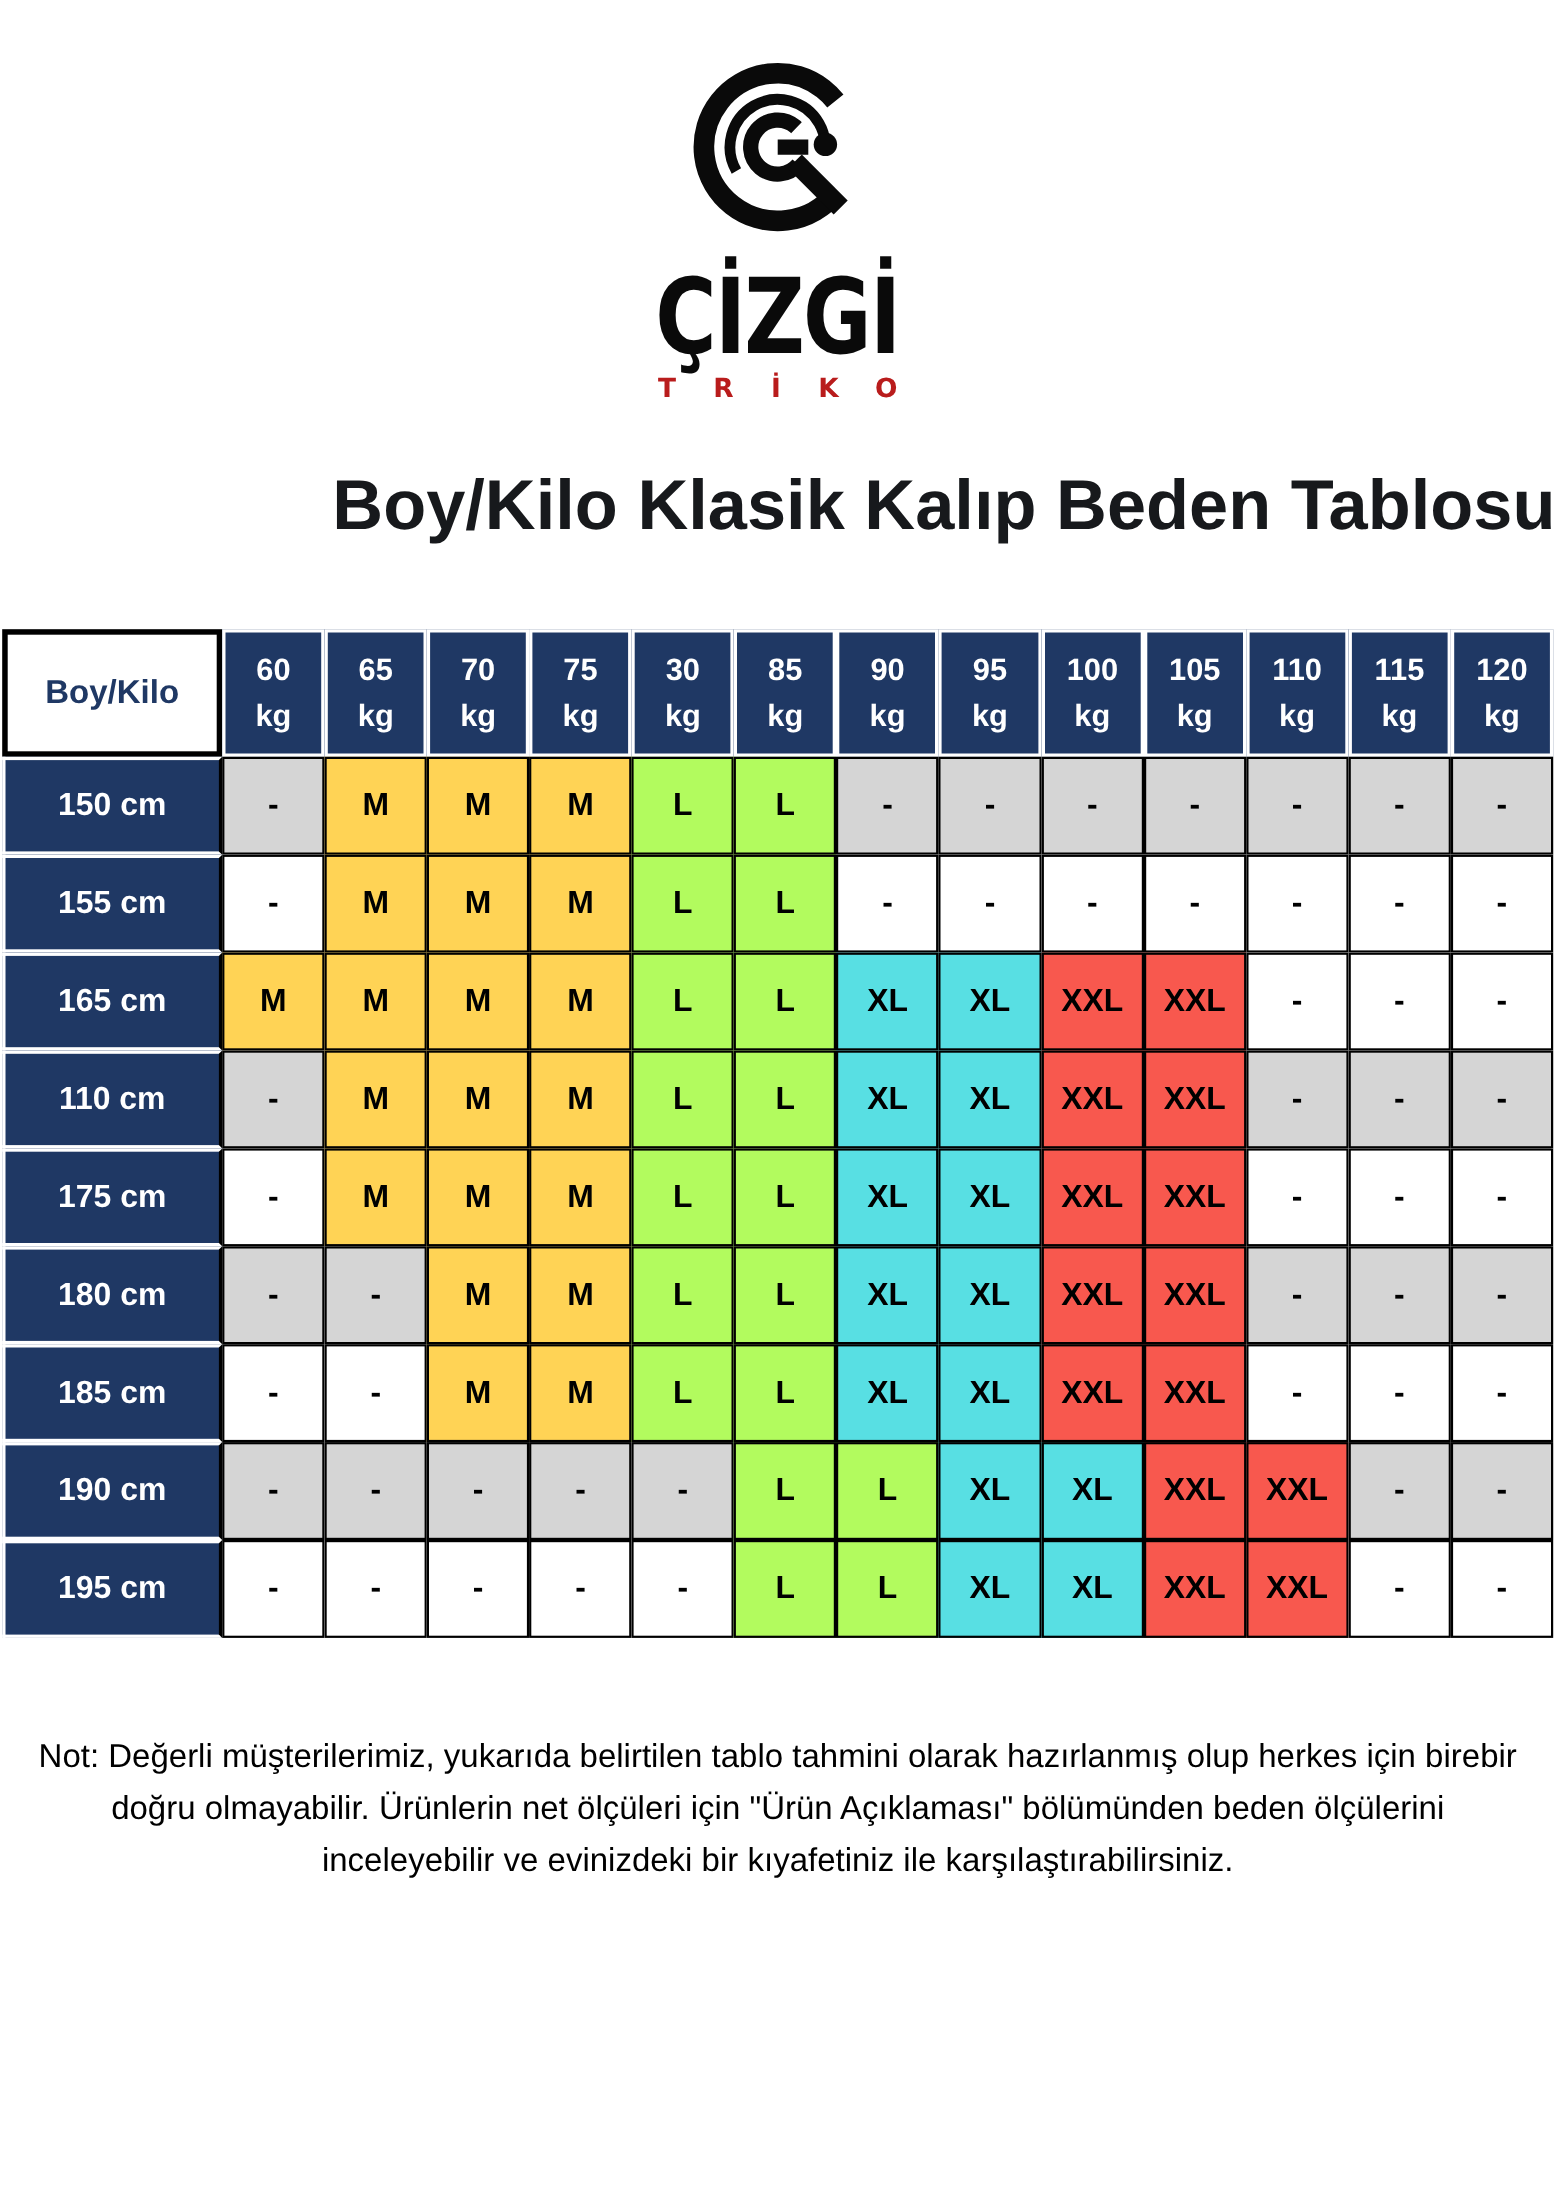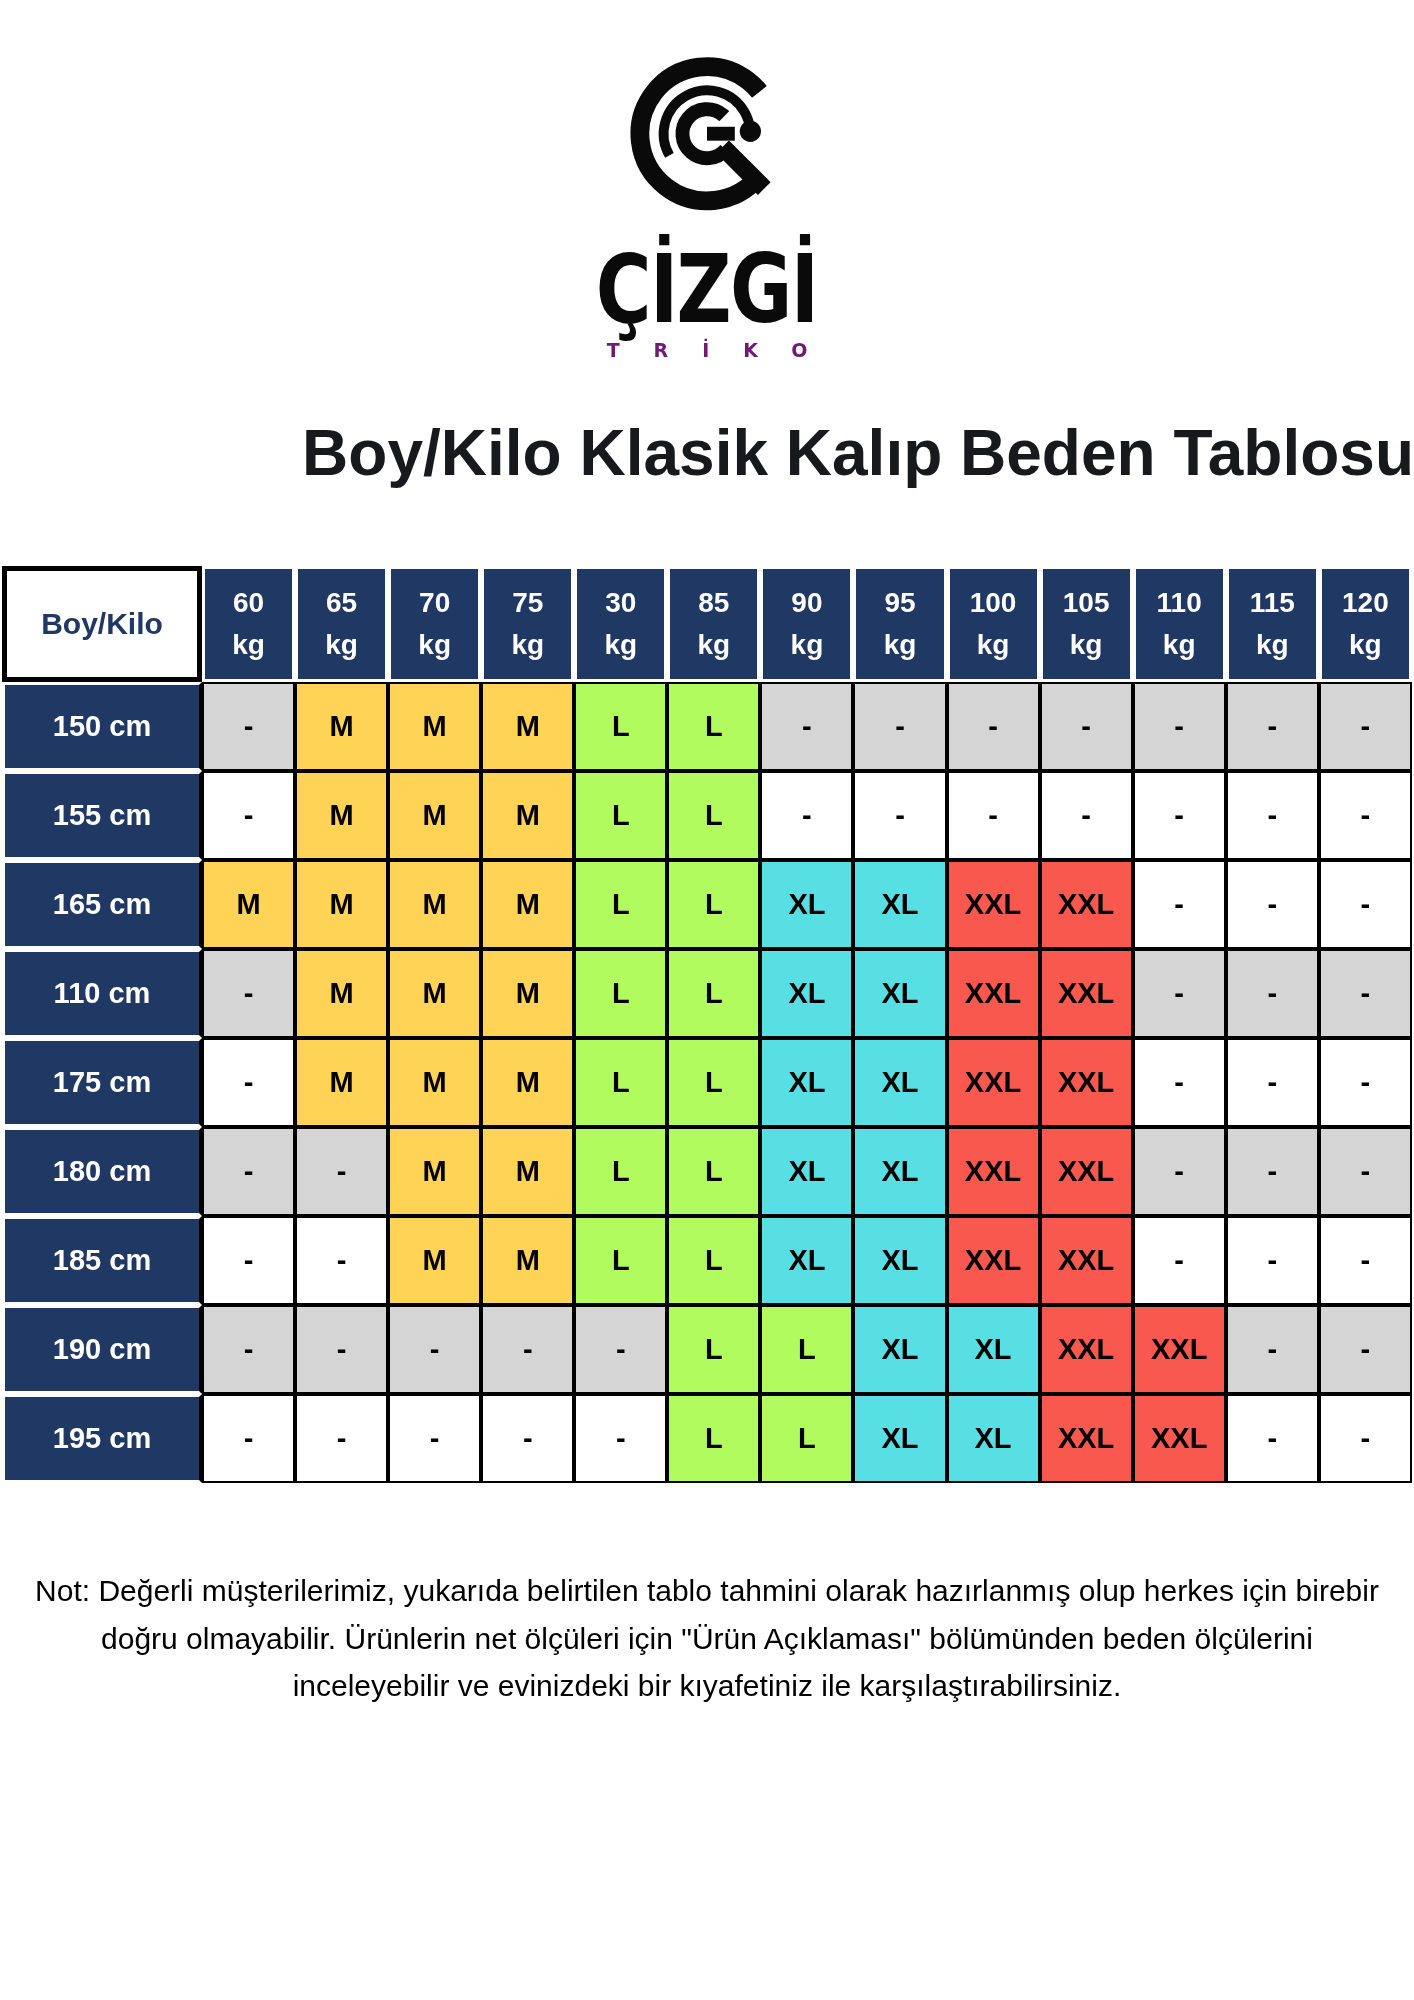"TRİKO" .brand-sub { color: #701a75 -> #b91c1c; font-size: 19px -> 24px }
